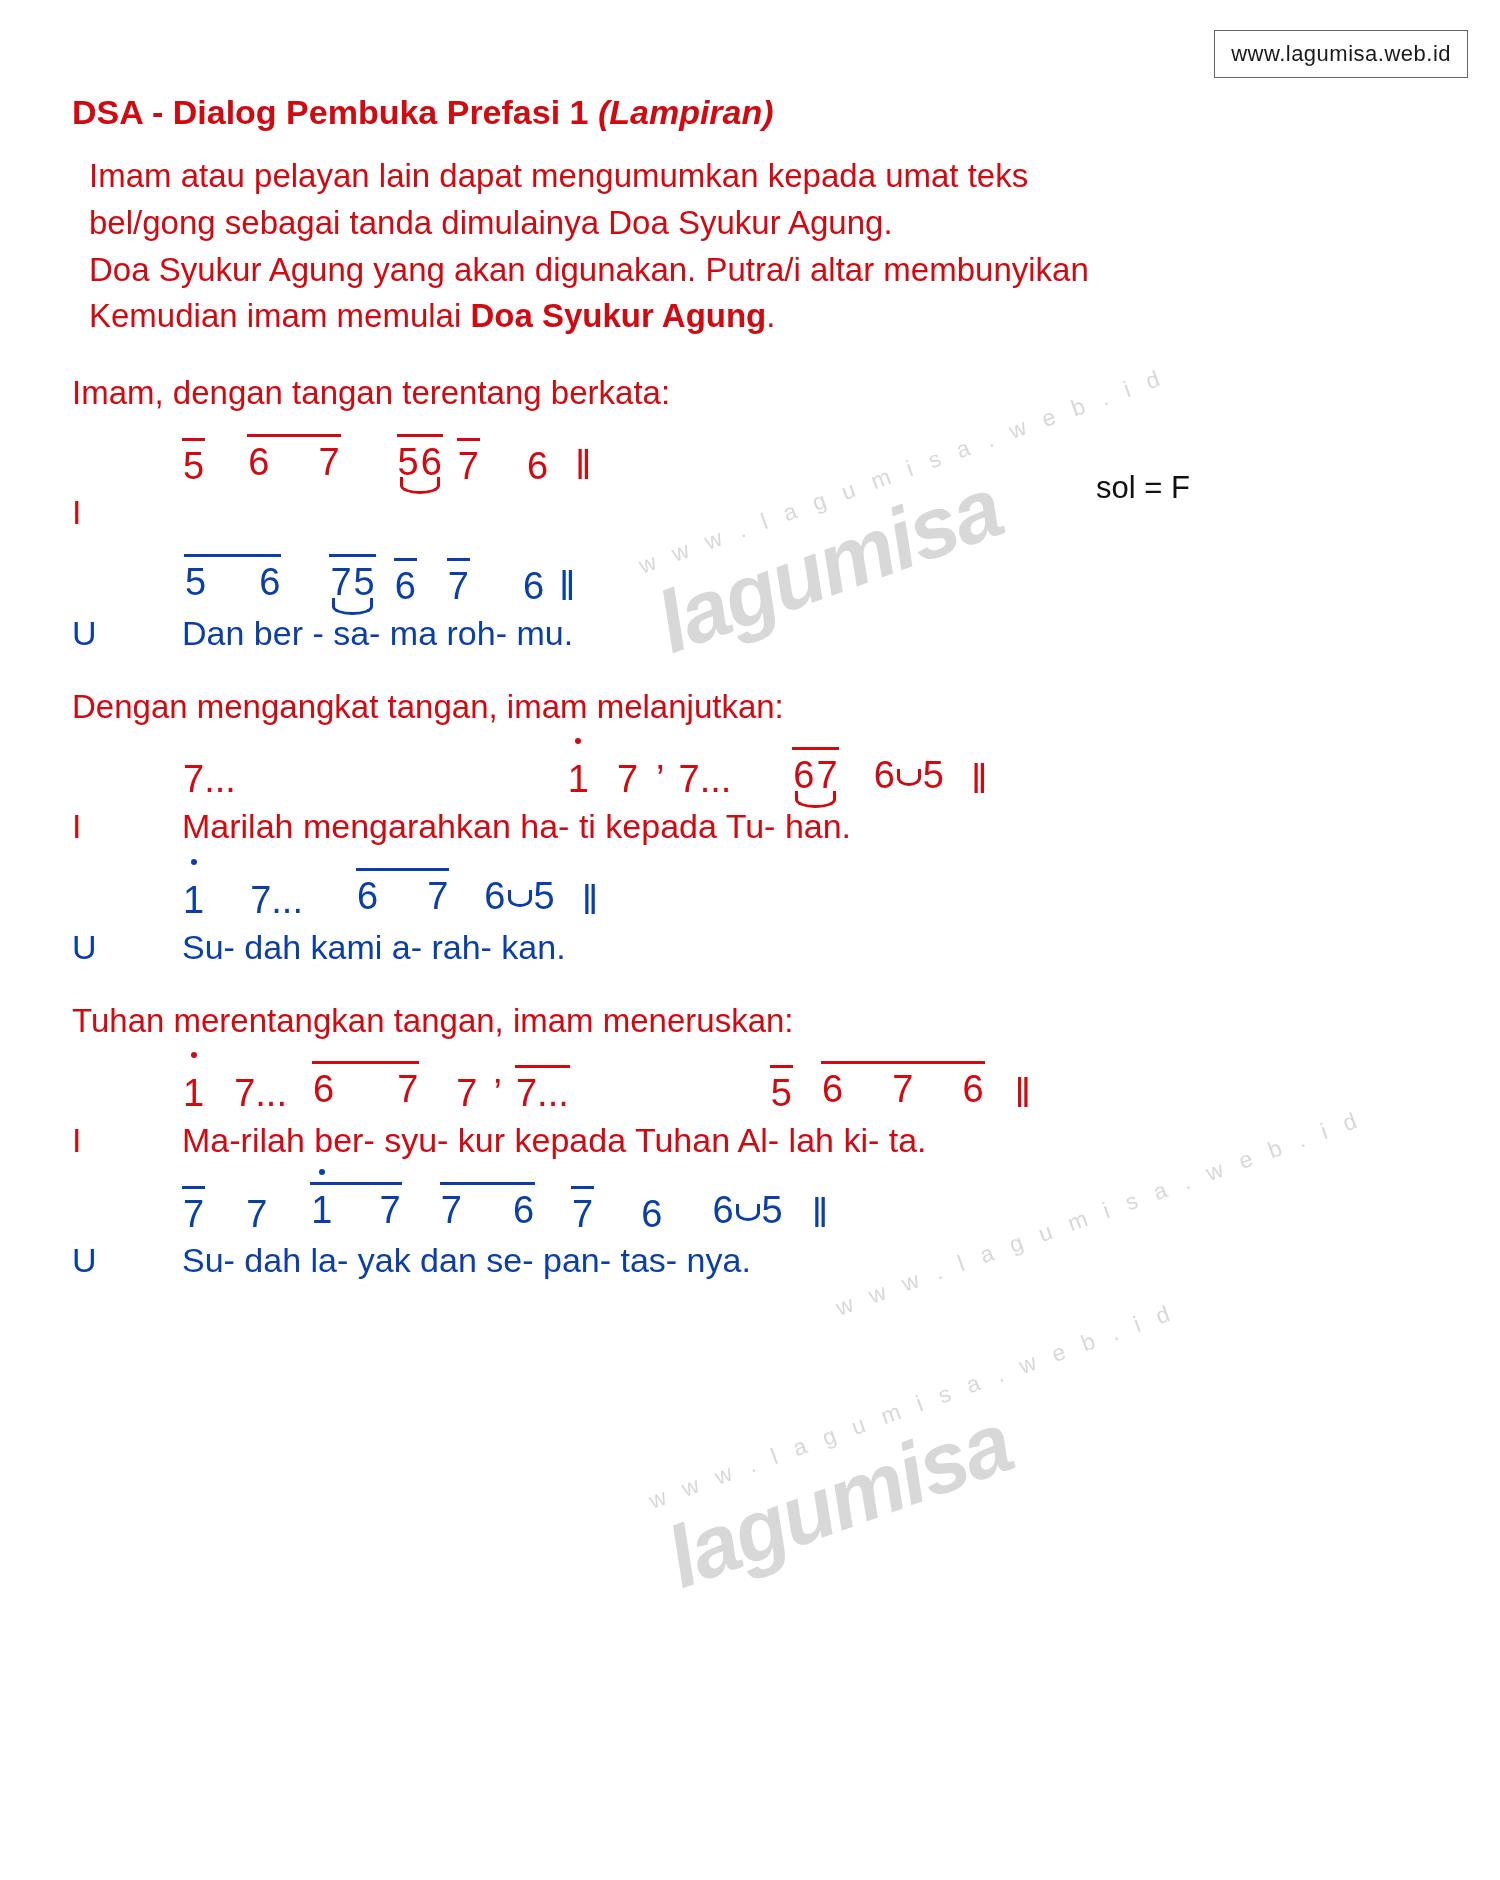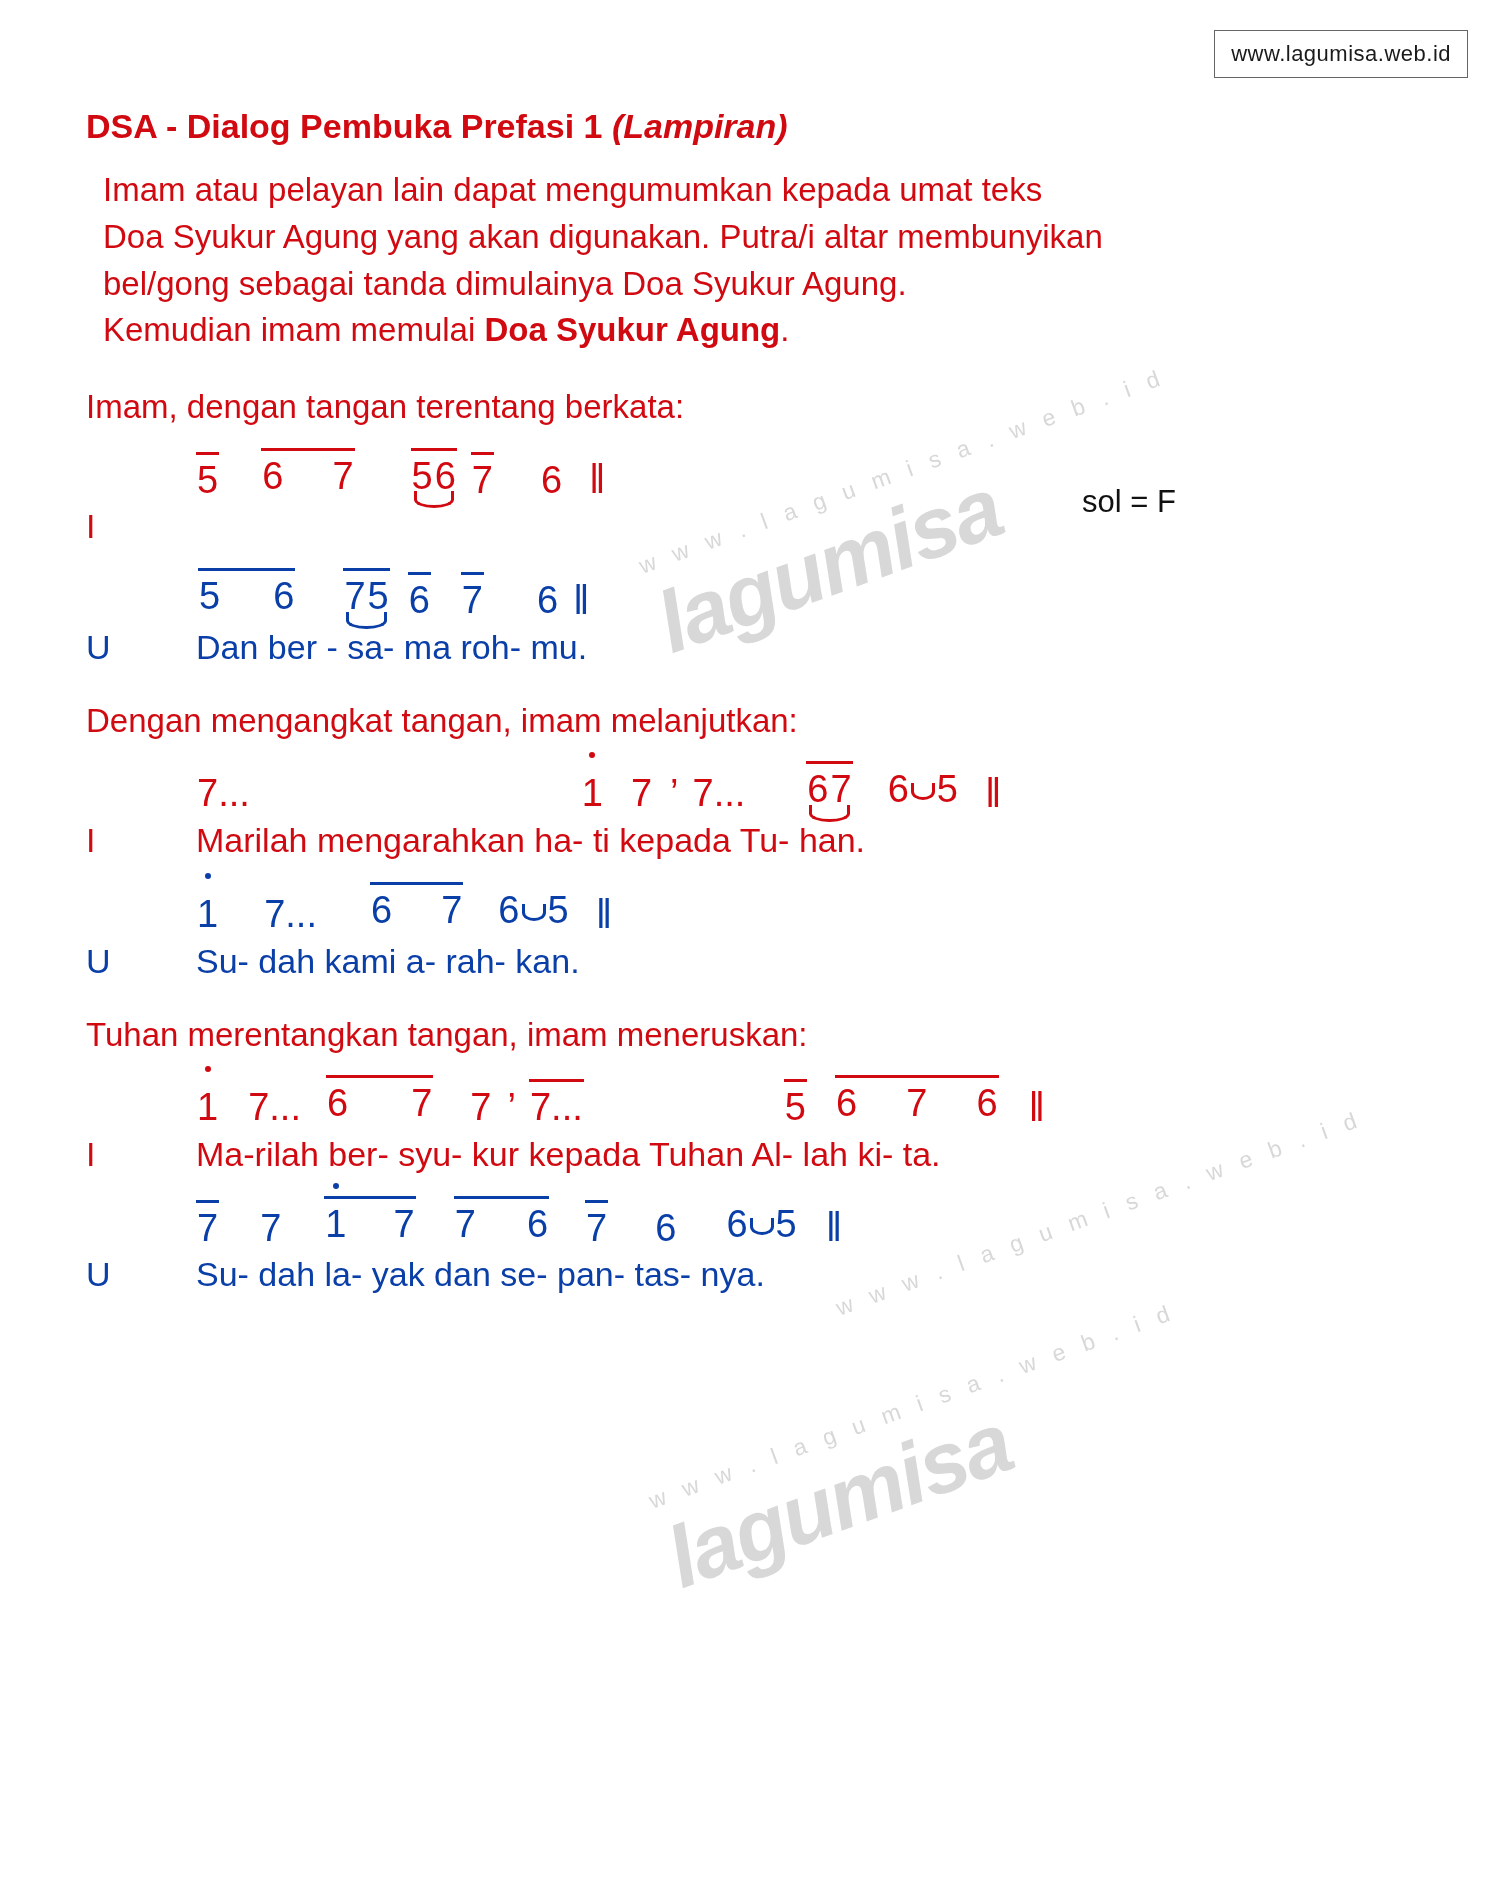"www.lagumisa.web.id" .page { padding: 14px -> 0 }
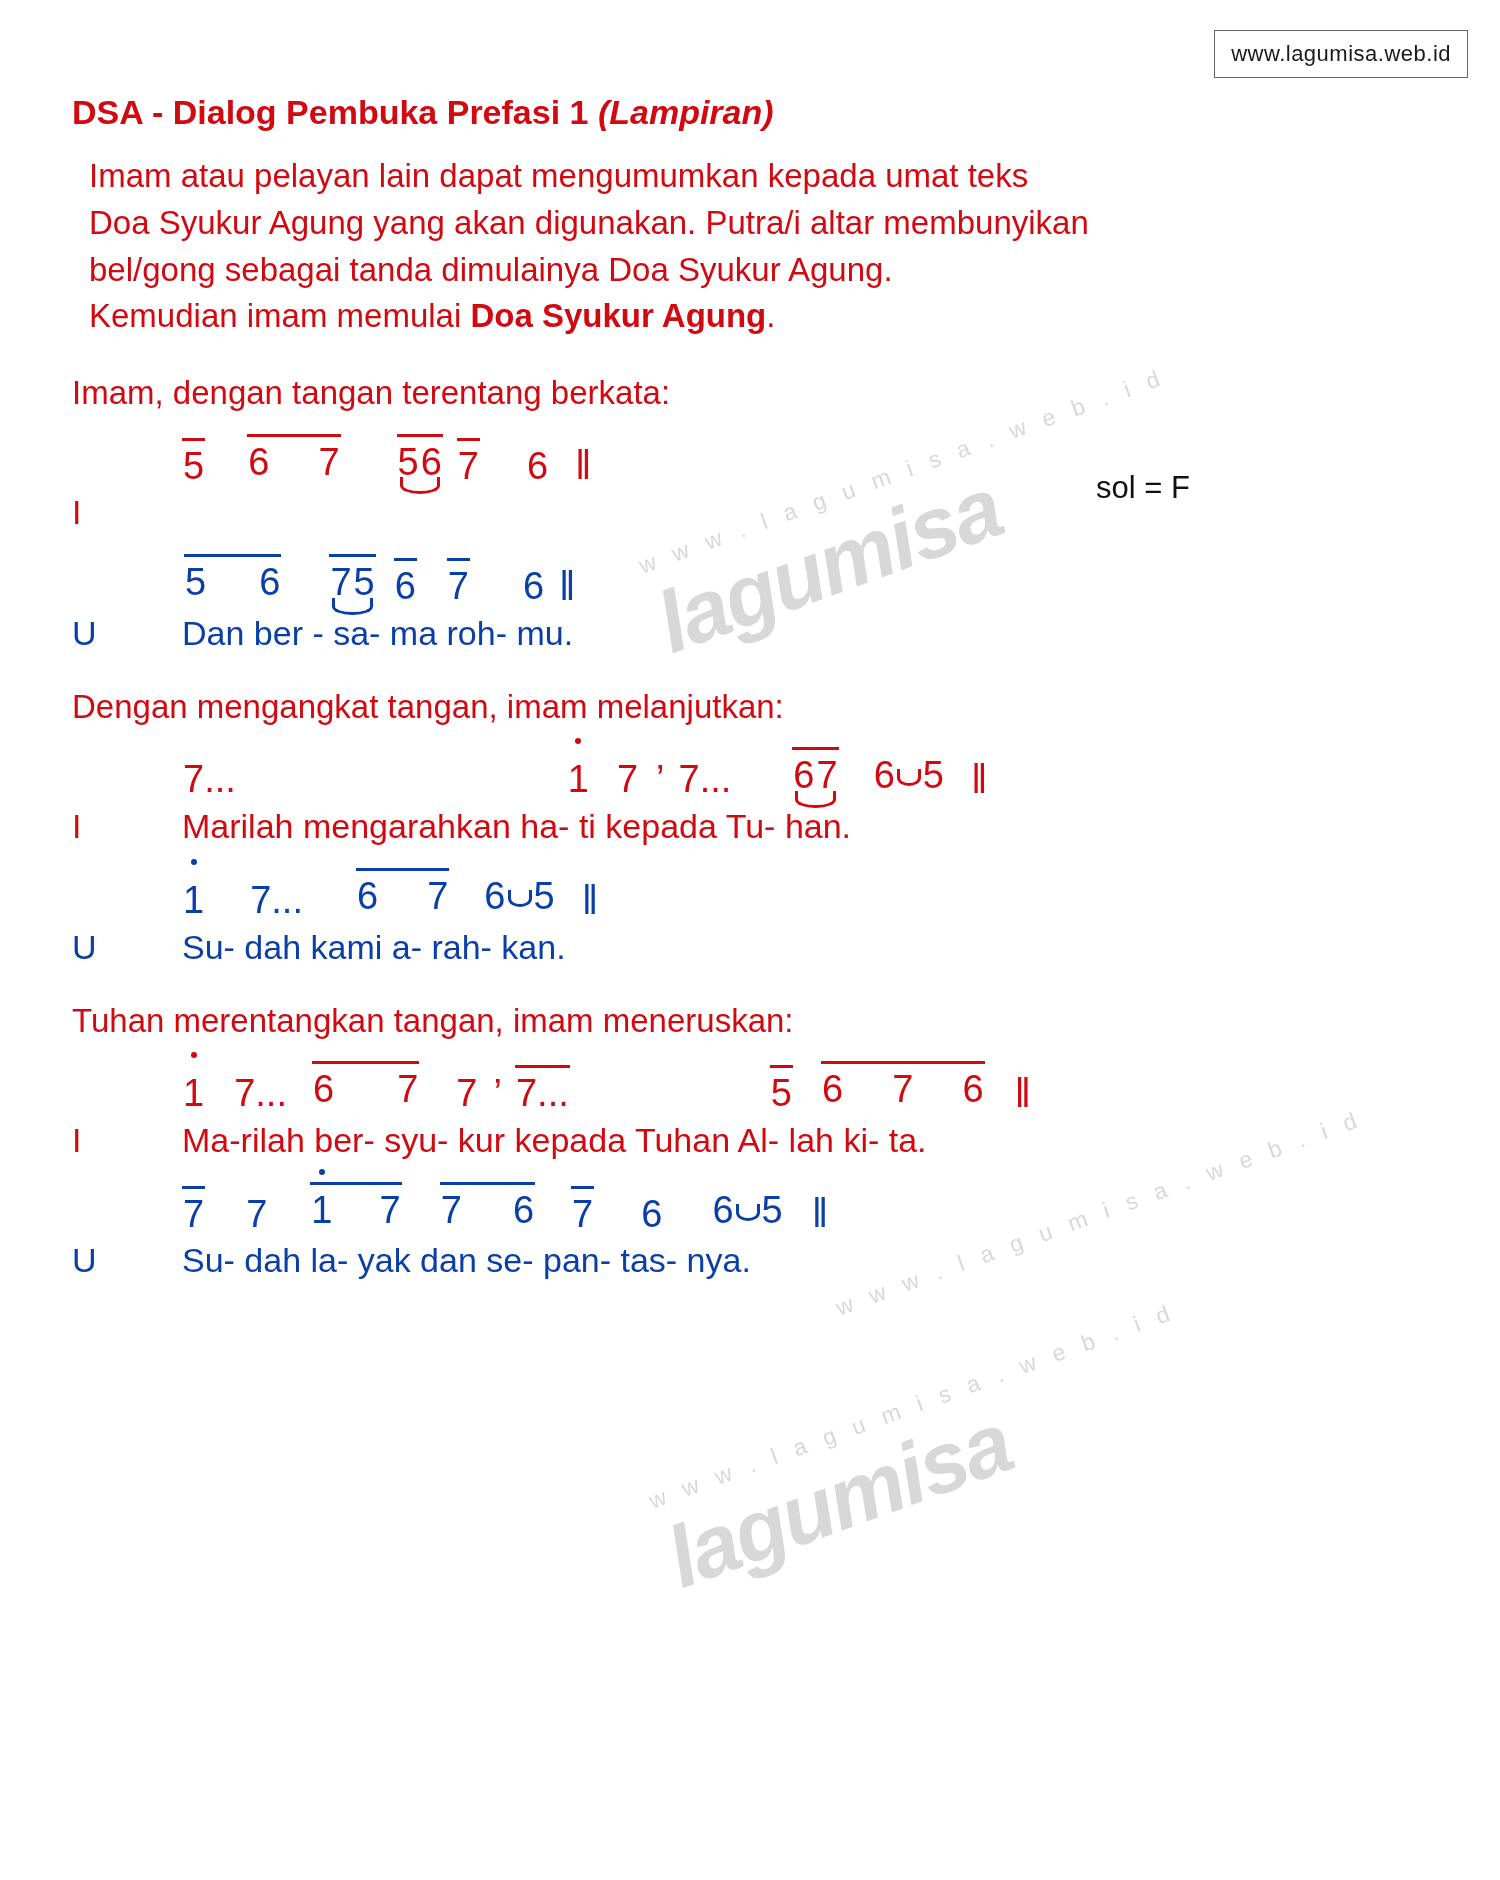"Doa Syukur Agung yang akan" div { order: before "bel/gong sebagai tanda dimulainya Doa" -> after "bel/gong sebagai tanda dimulainya Doa" }
